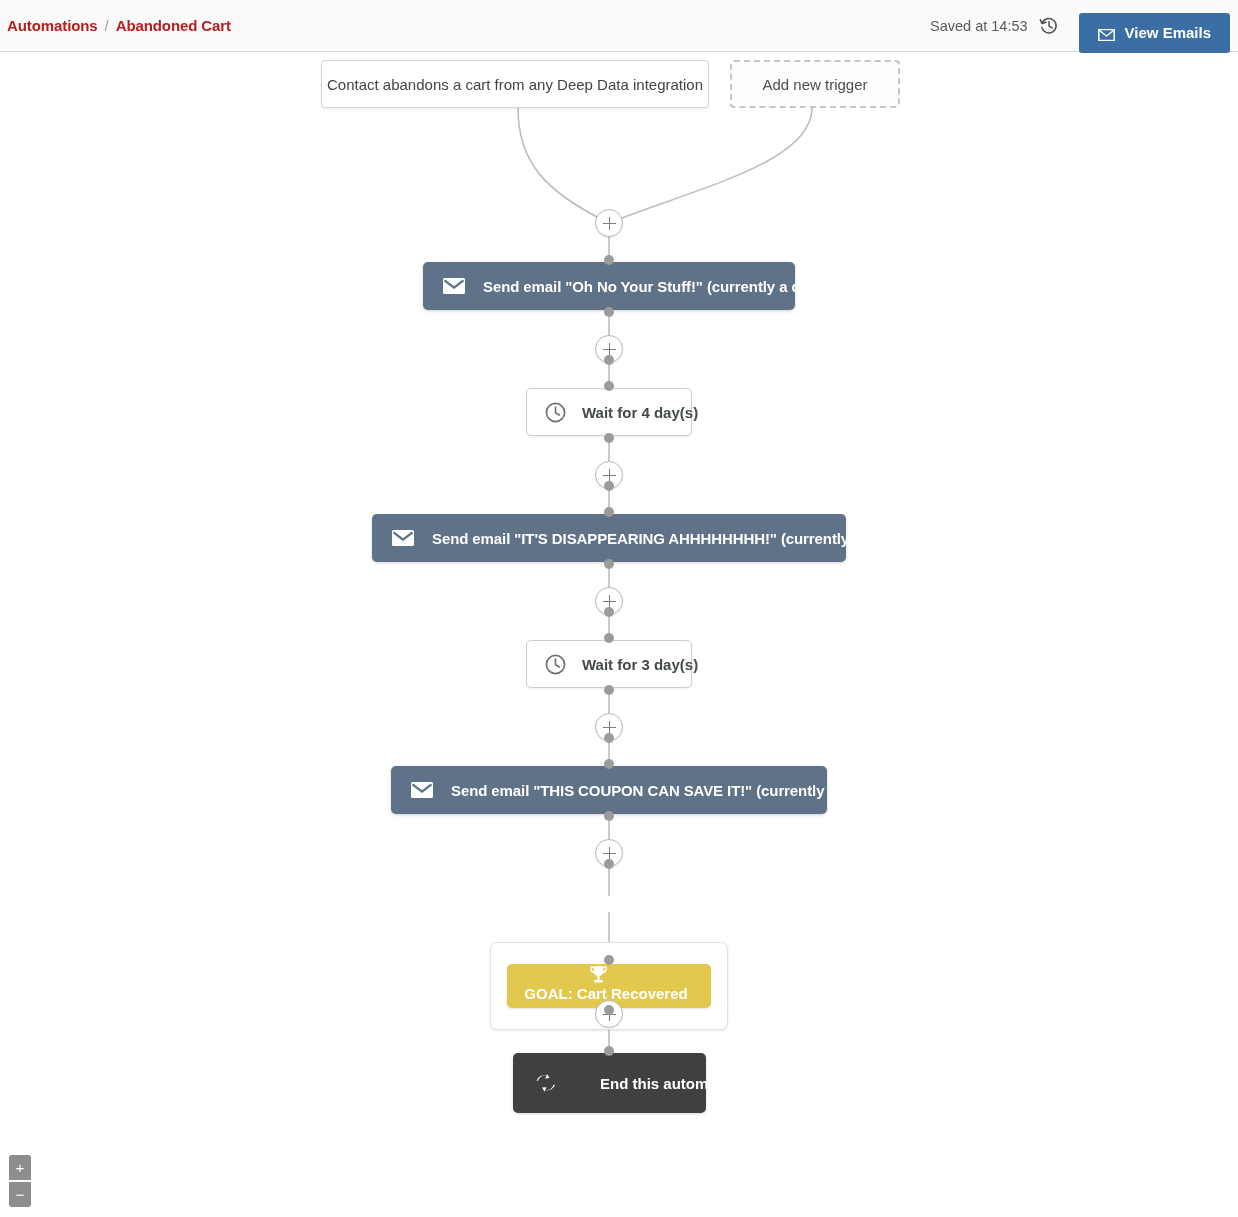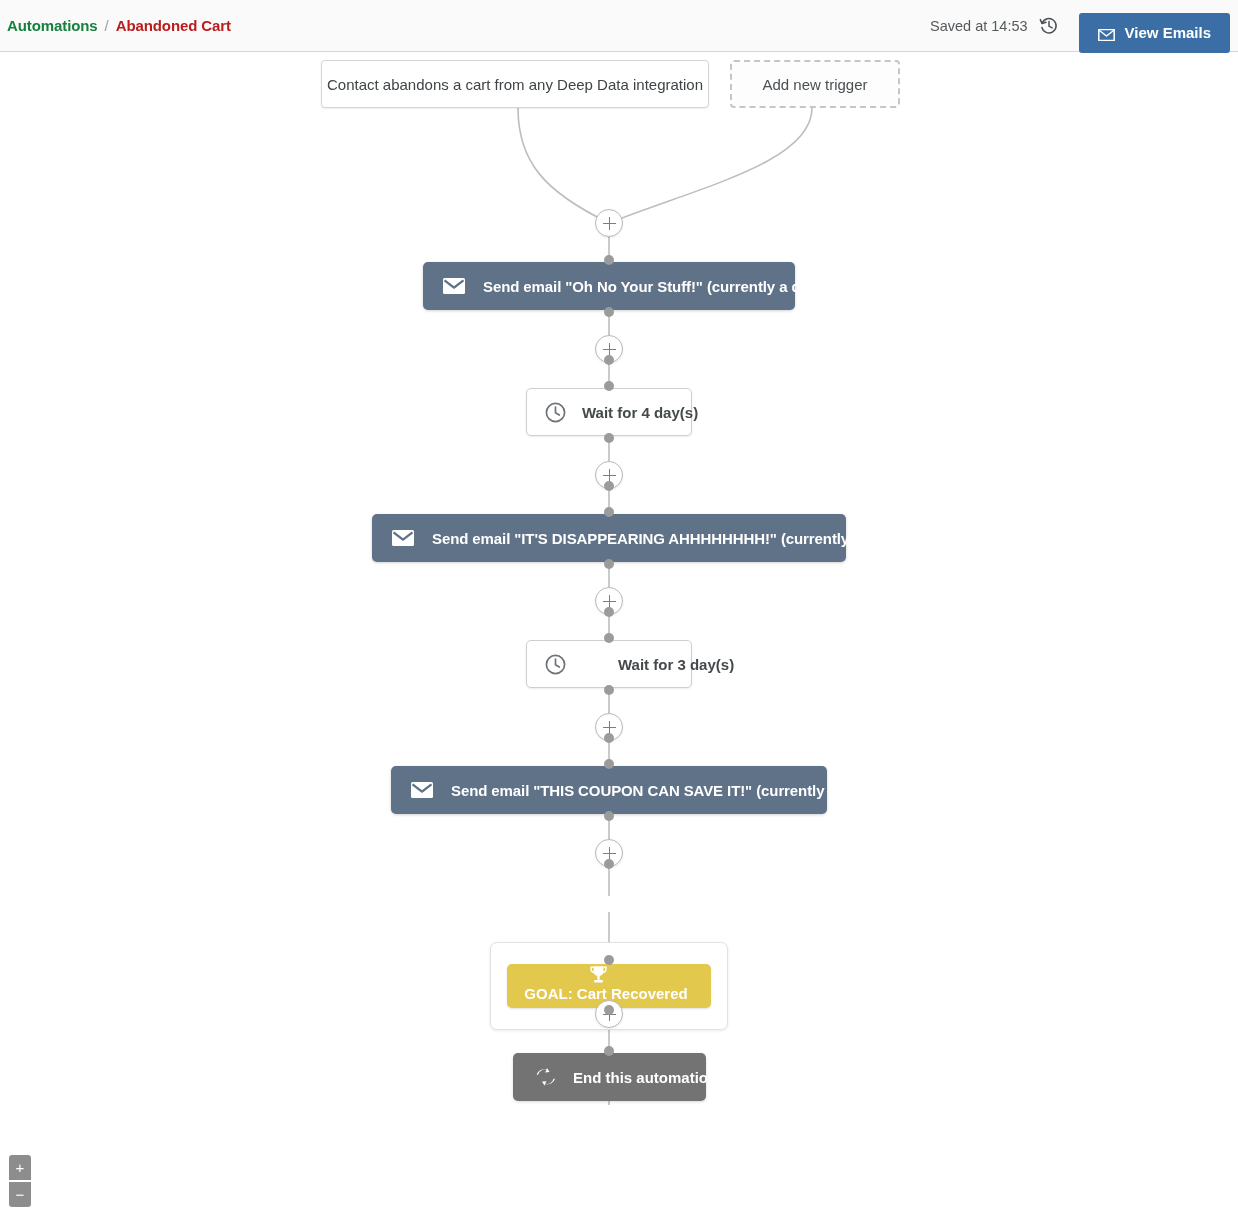"Automations" .bc-root { color: #15803d -> #b91c1c }
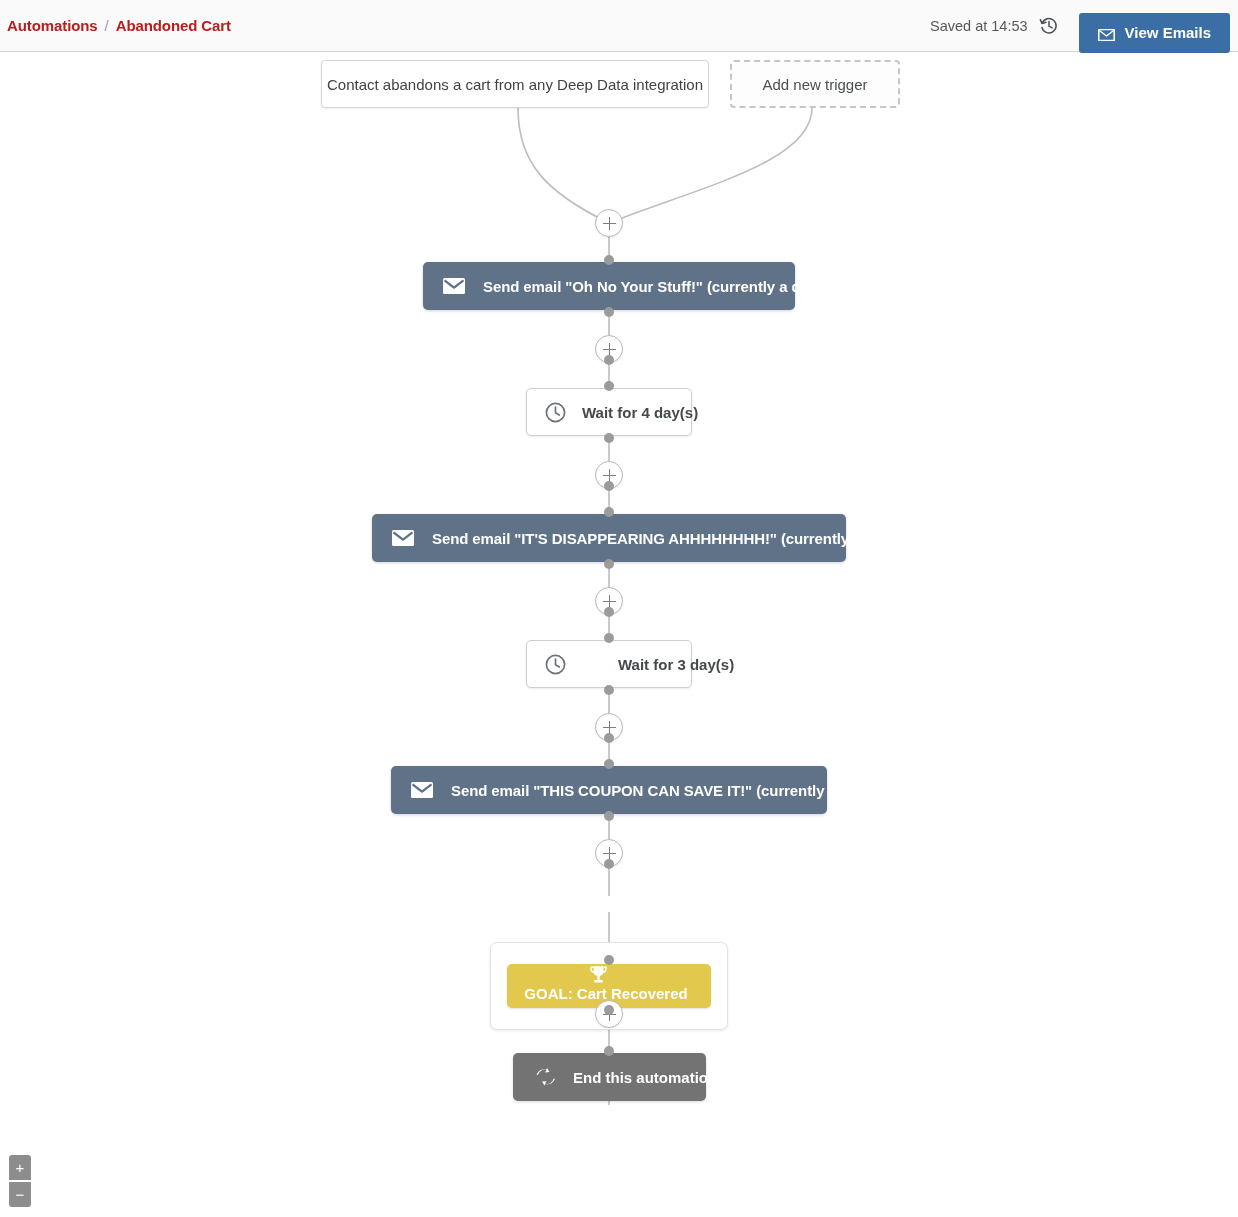"Wait for 3 day(s)" div.node { gap: 36px -> none }
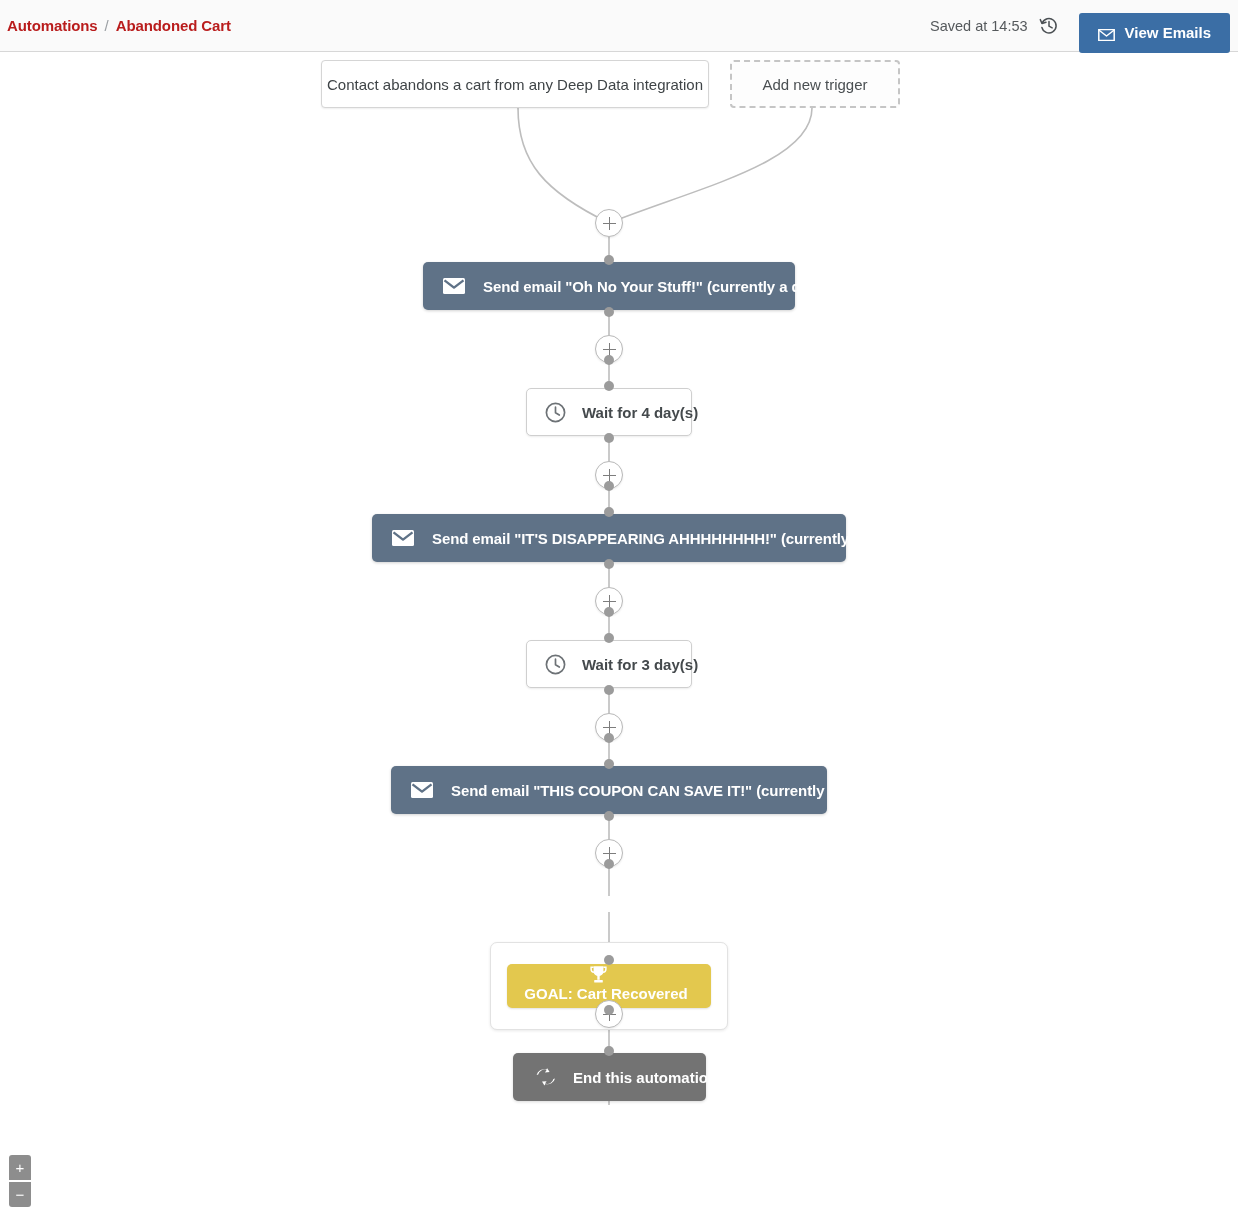"End this automation" .end-node { background: #737373 -> #404040; gap: none -> 27px; height: 48px -> 60px }
